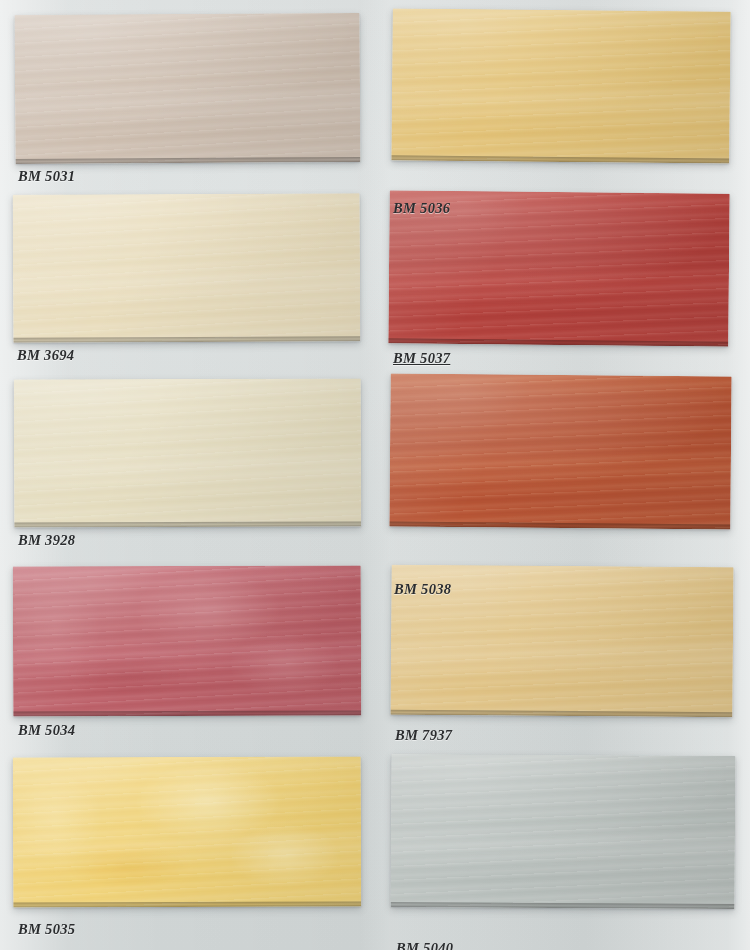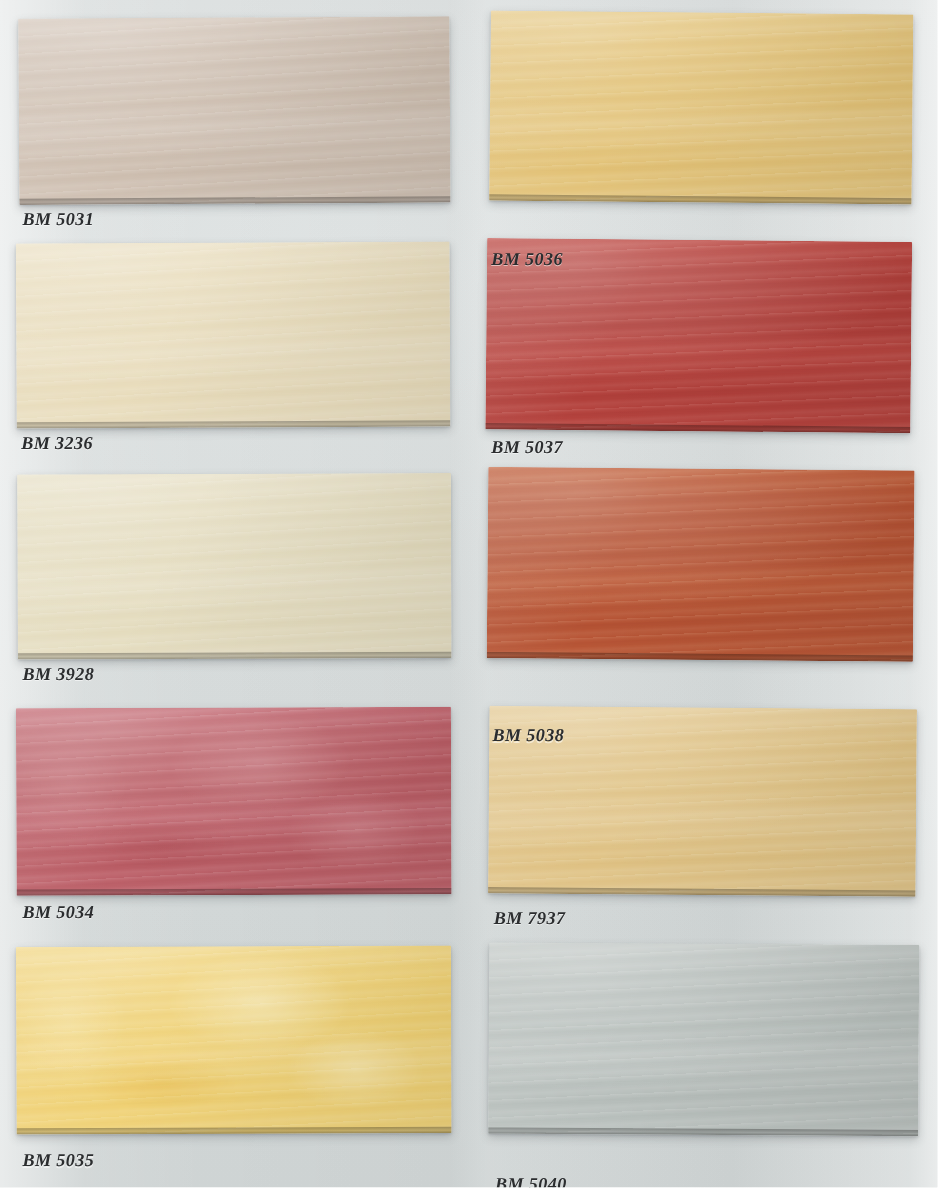"BM 3236" div.sample-label { text: 3236 -> 3694 }
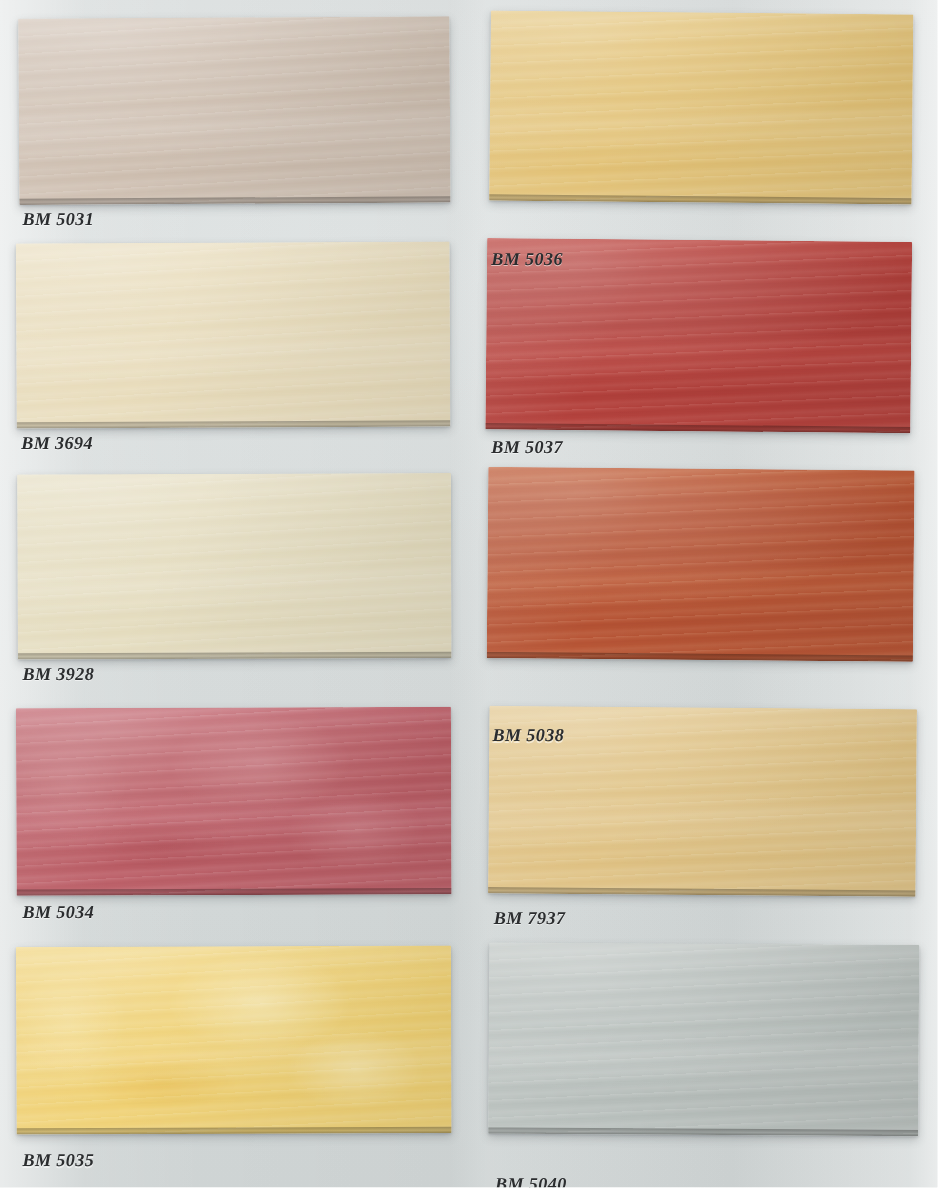"BM 5037" div.sample-label { text-decoration: none -> underline }
